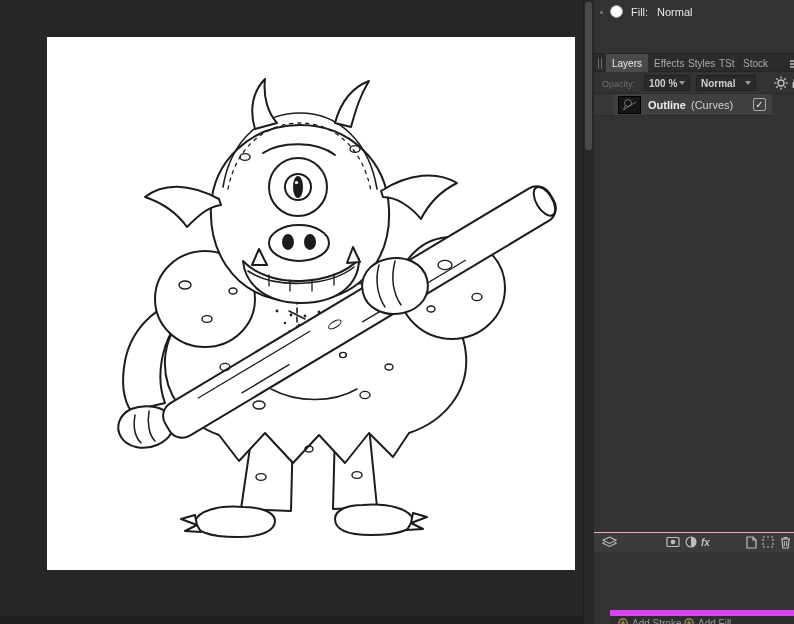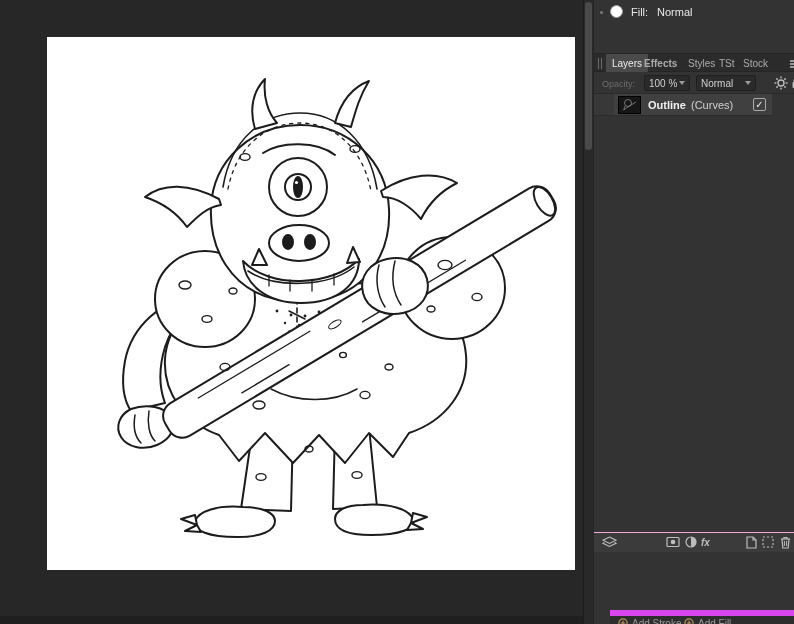"Effects" .t1 { font-weight: bold -> none; left: 44px -> 54px }
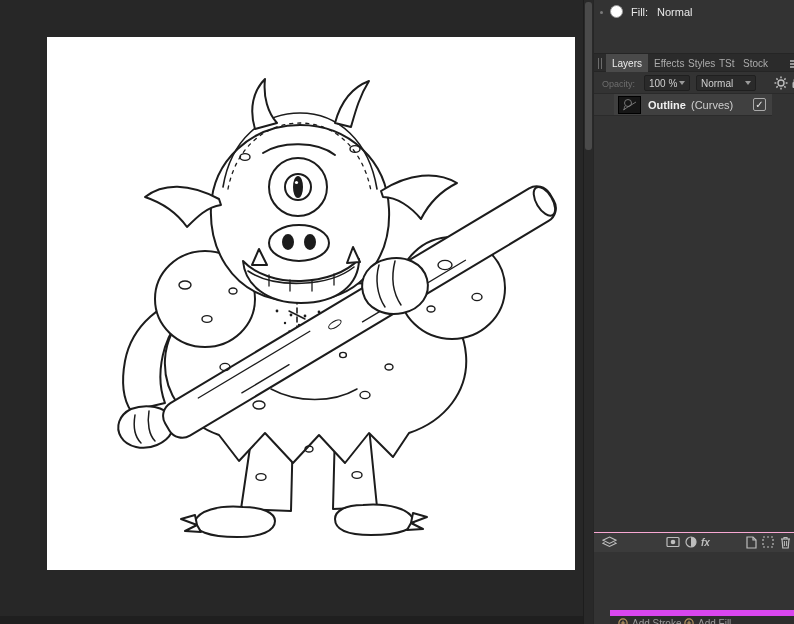"100 %" .dd span { font-weight: none -> bold }
